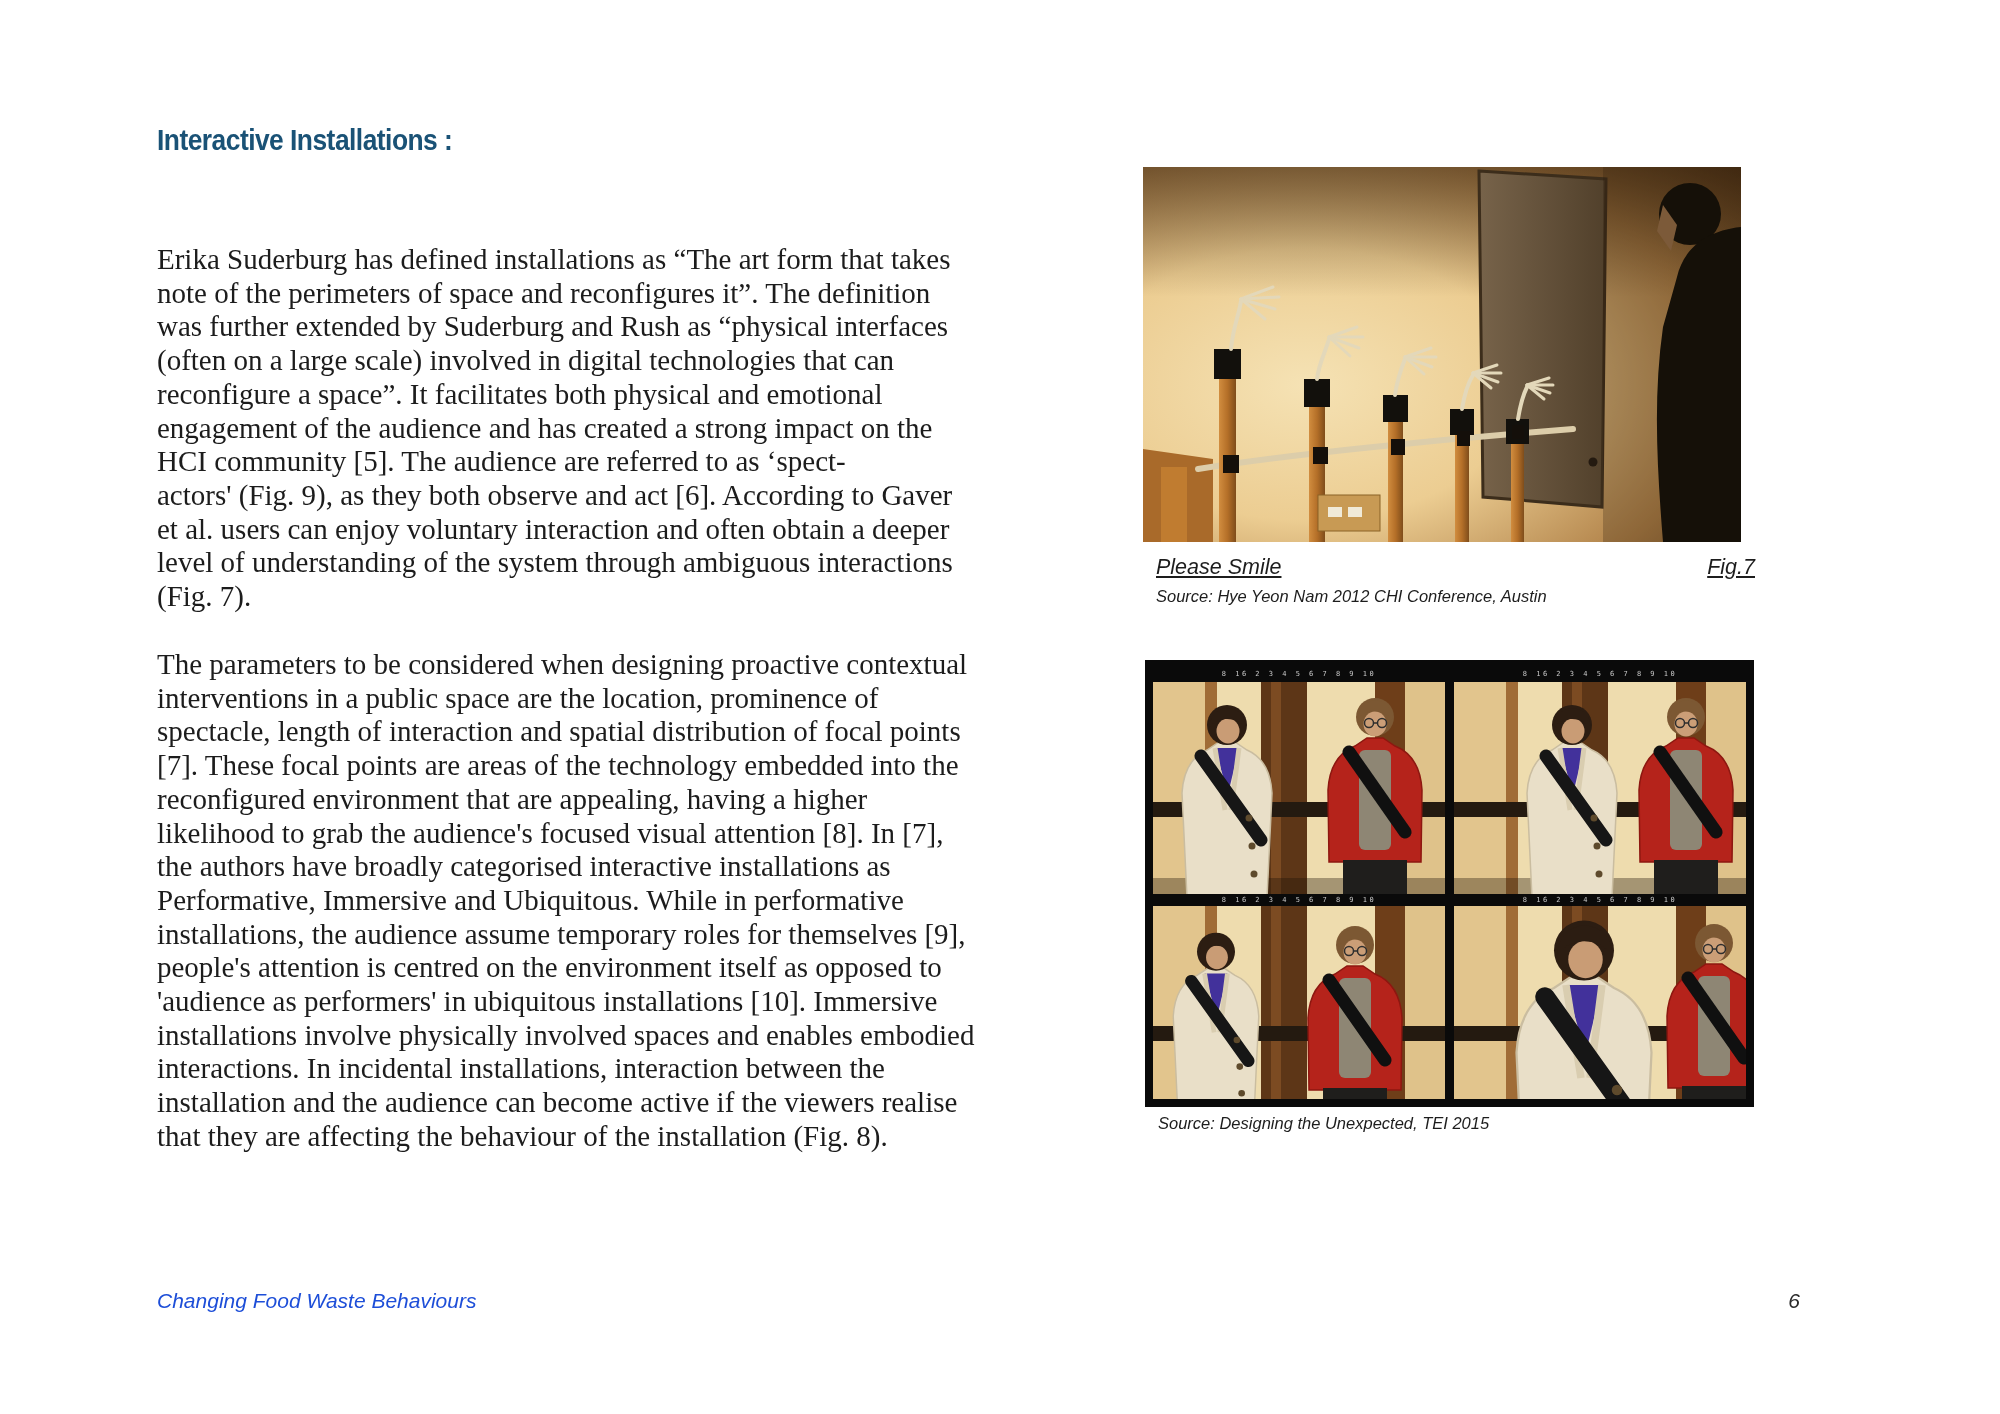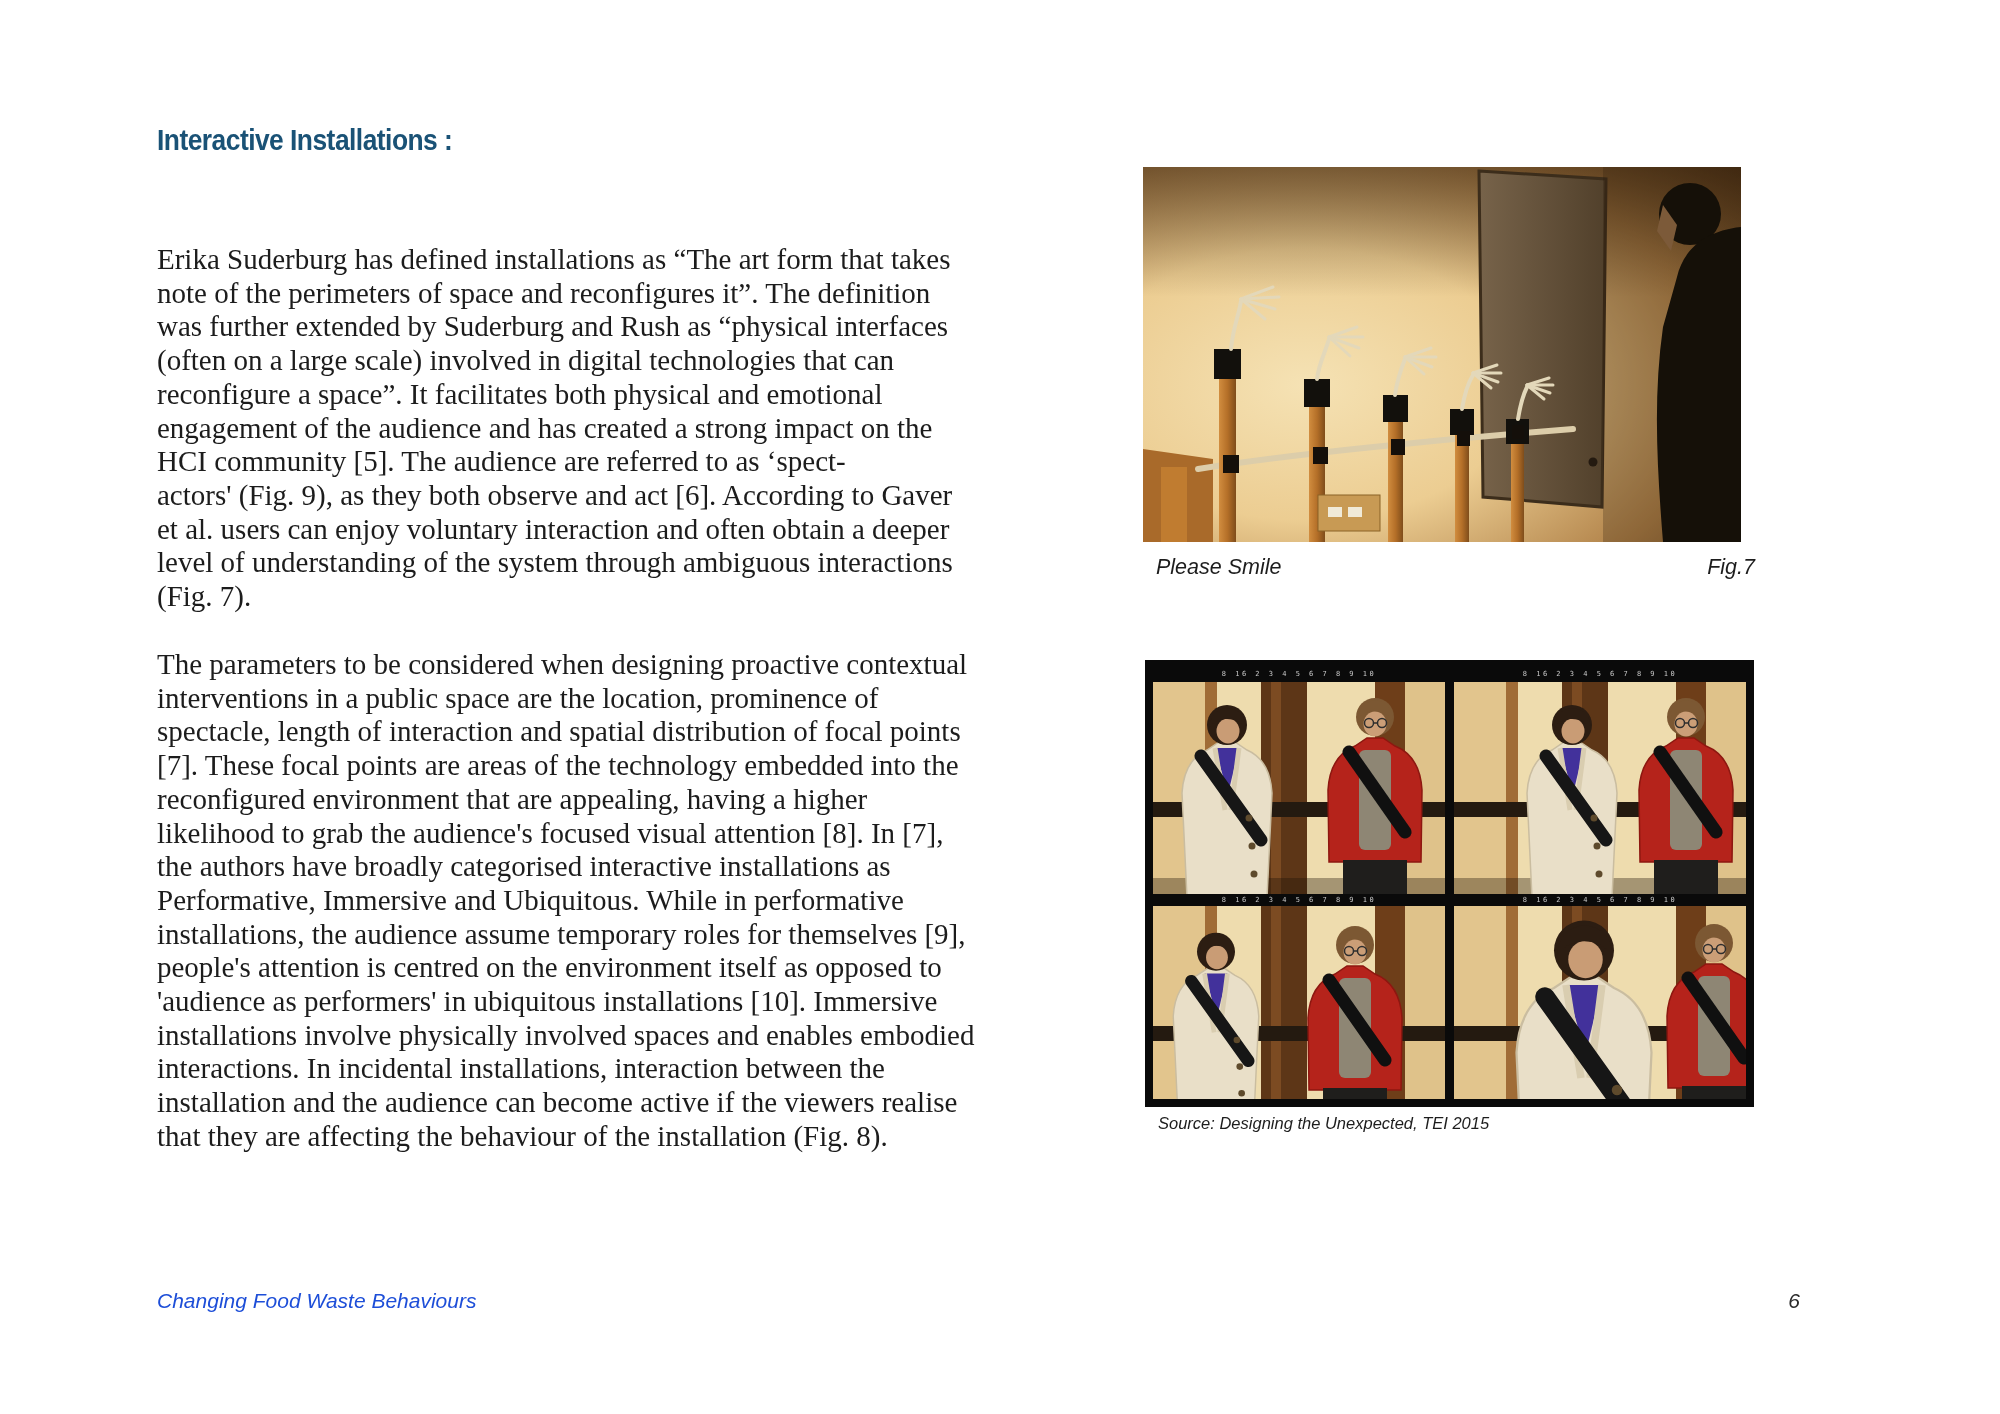"Please Smile" .cap-row { text-decoration: none -> underline }
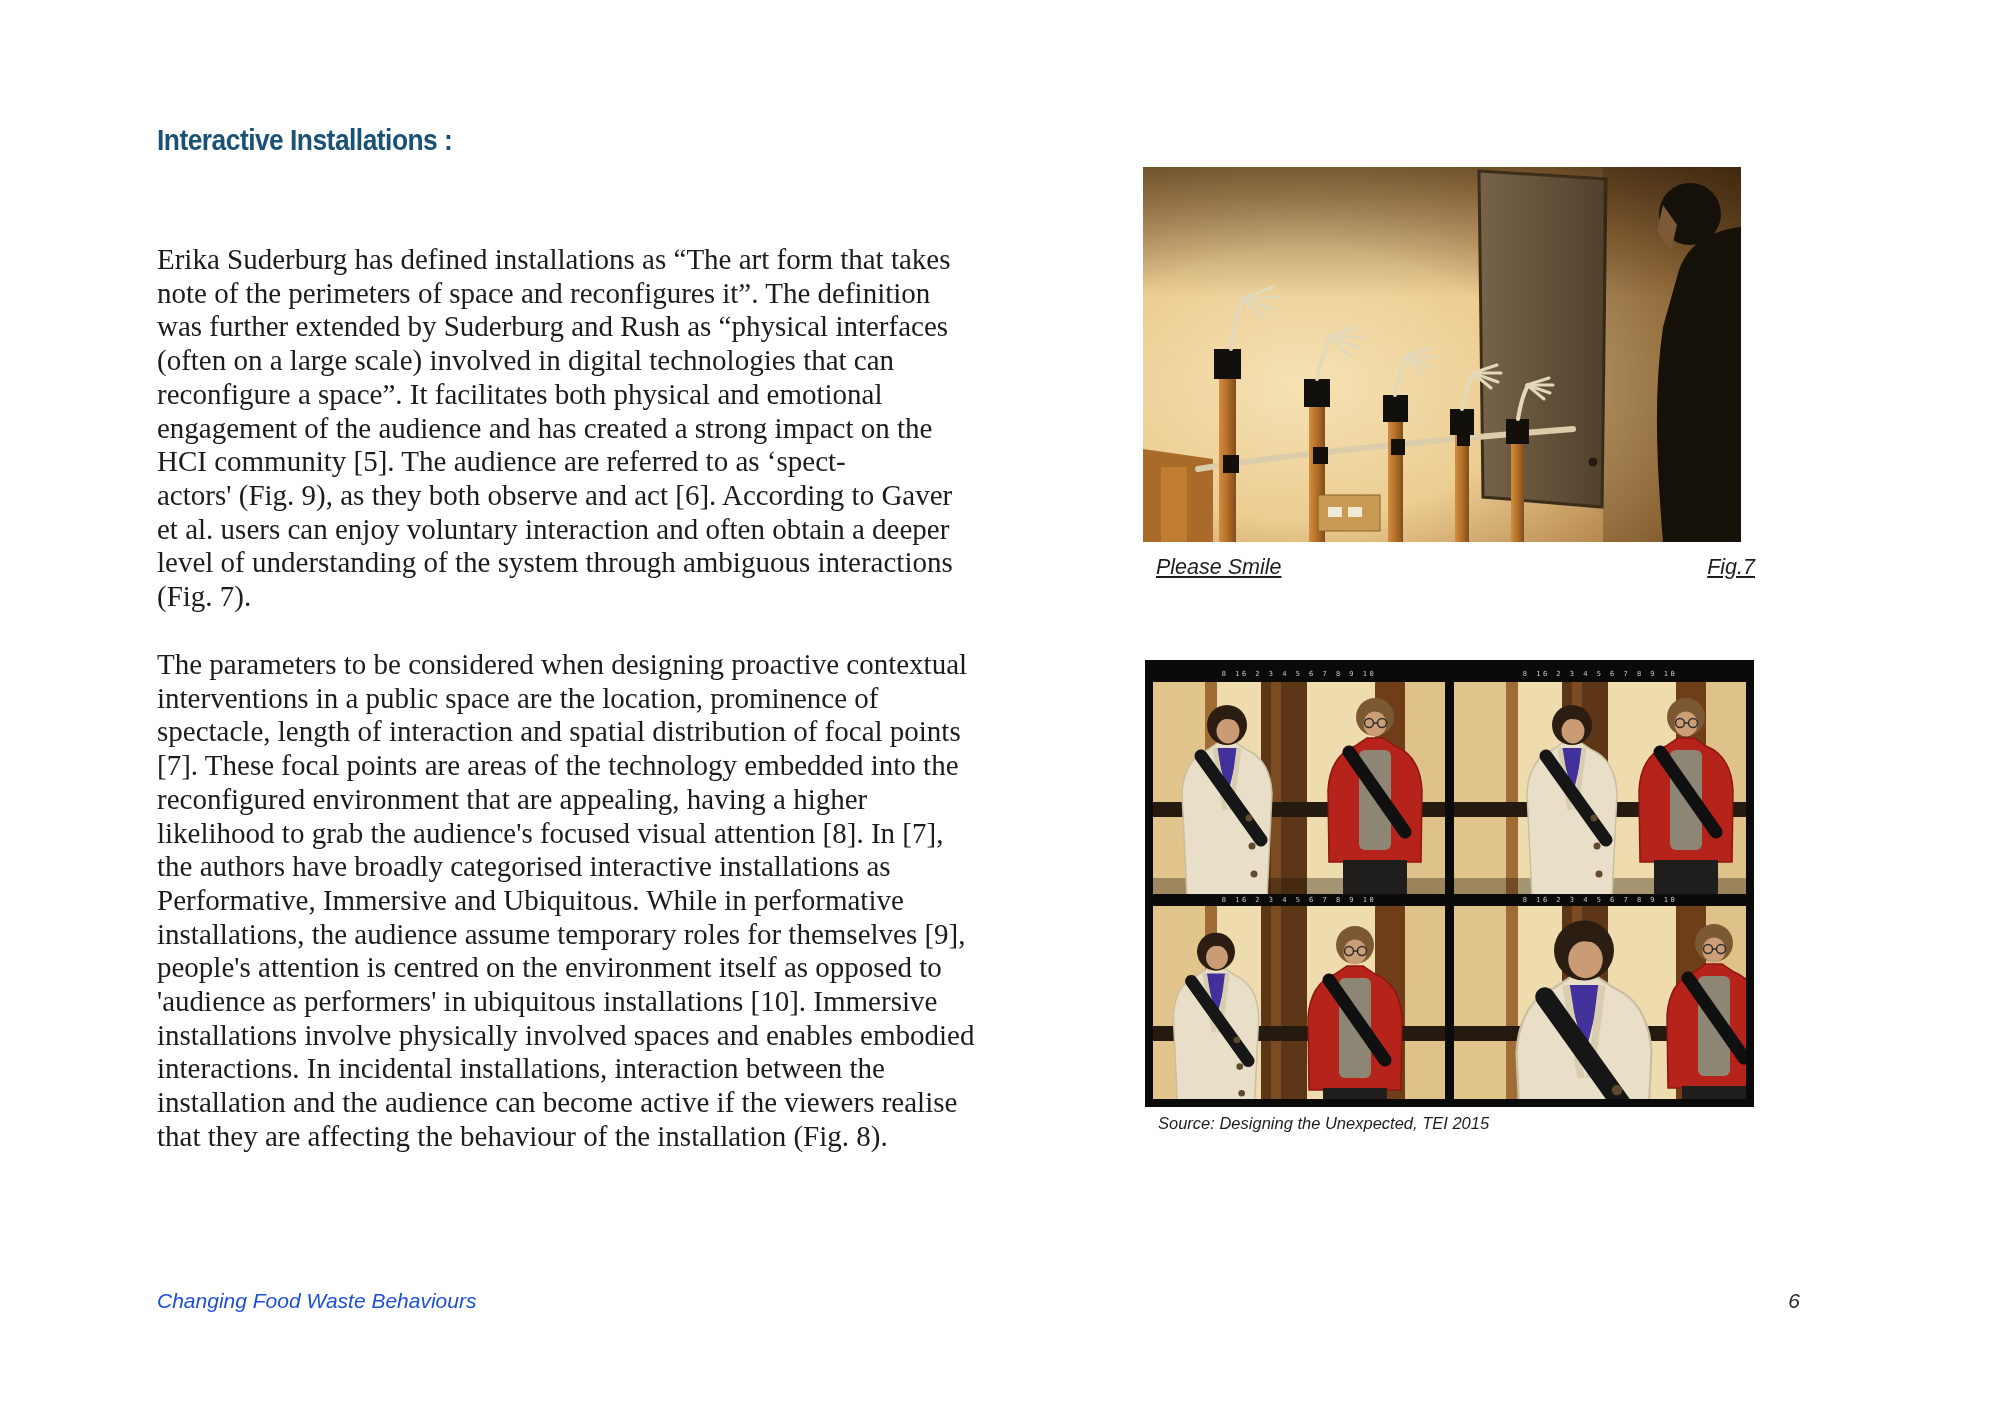"Source: Hye Yeon Nam 2012" div.cap-source { html: none -> <div>Source: Hye Yeon Nam 2012 CHI Conference, Austin</div> }
